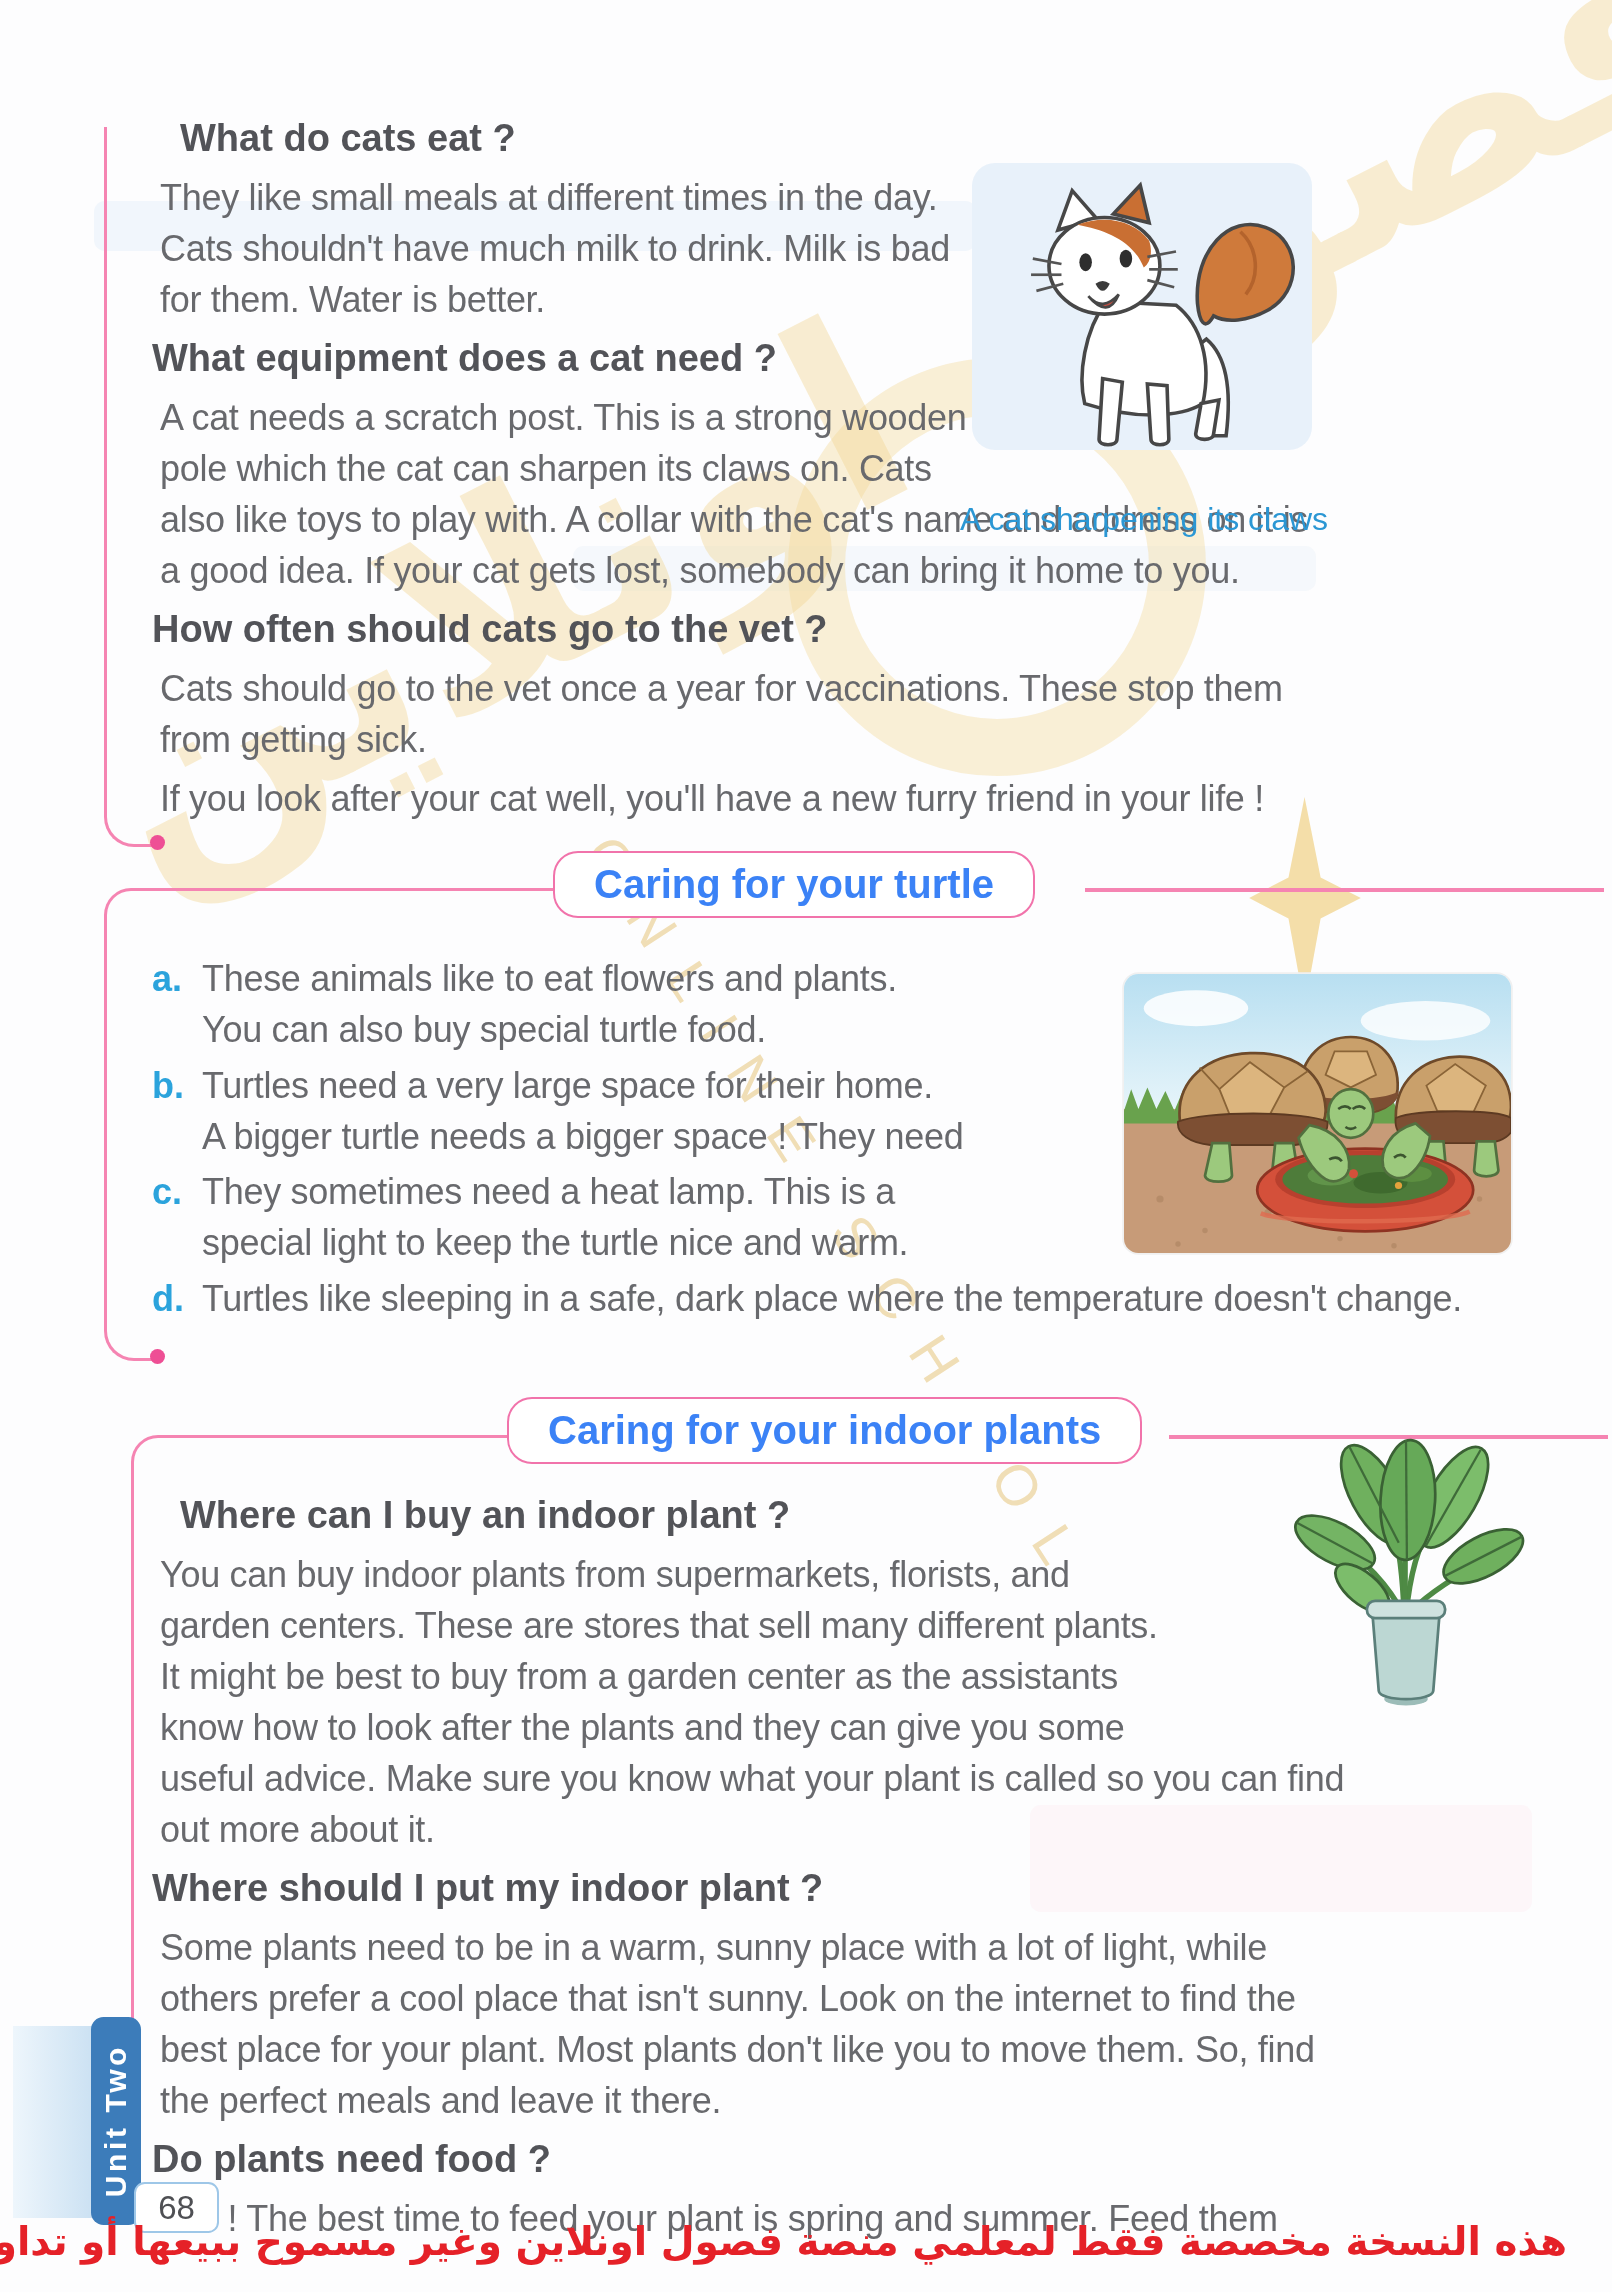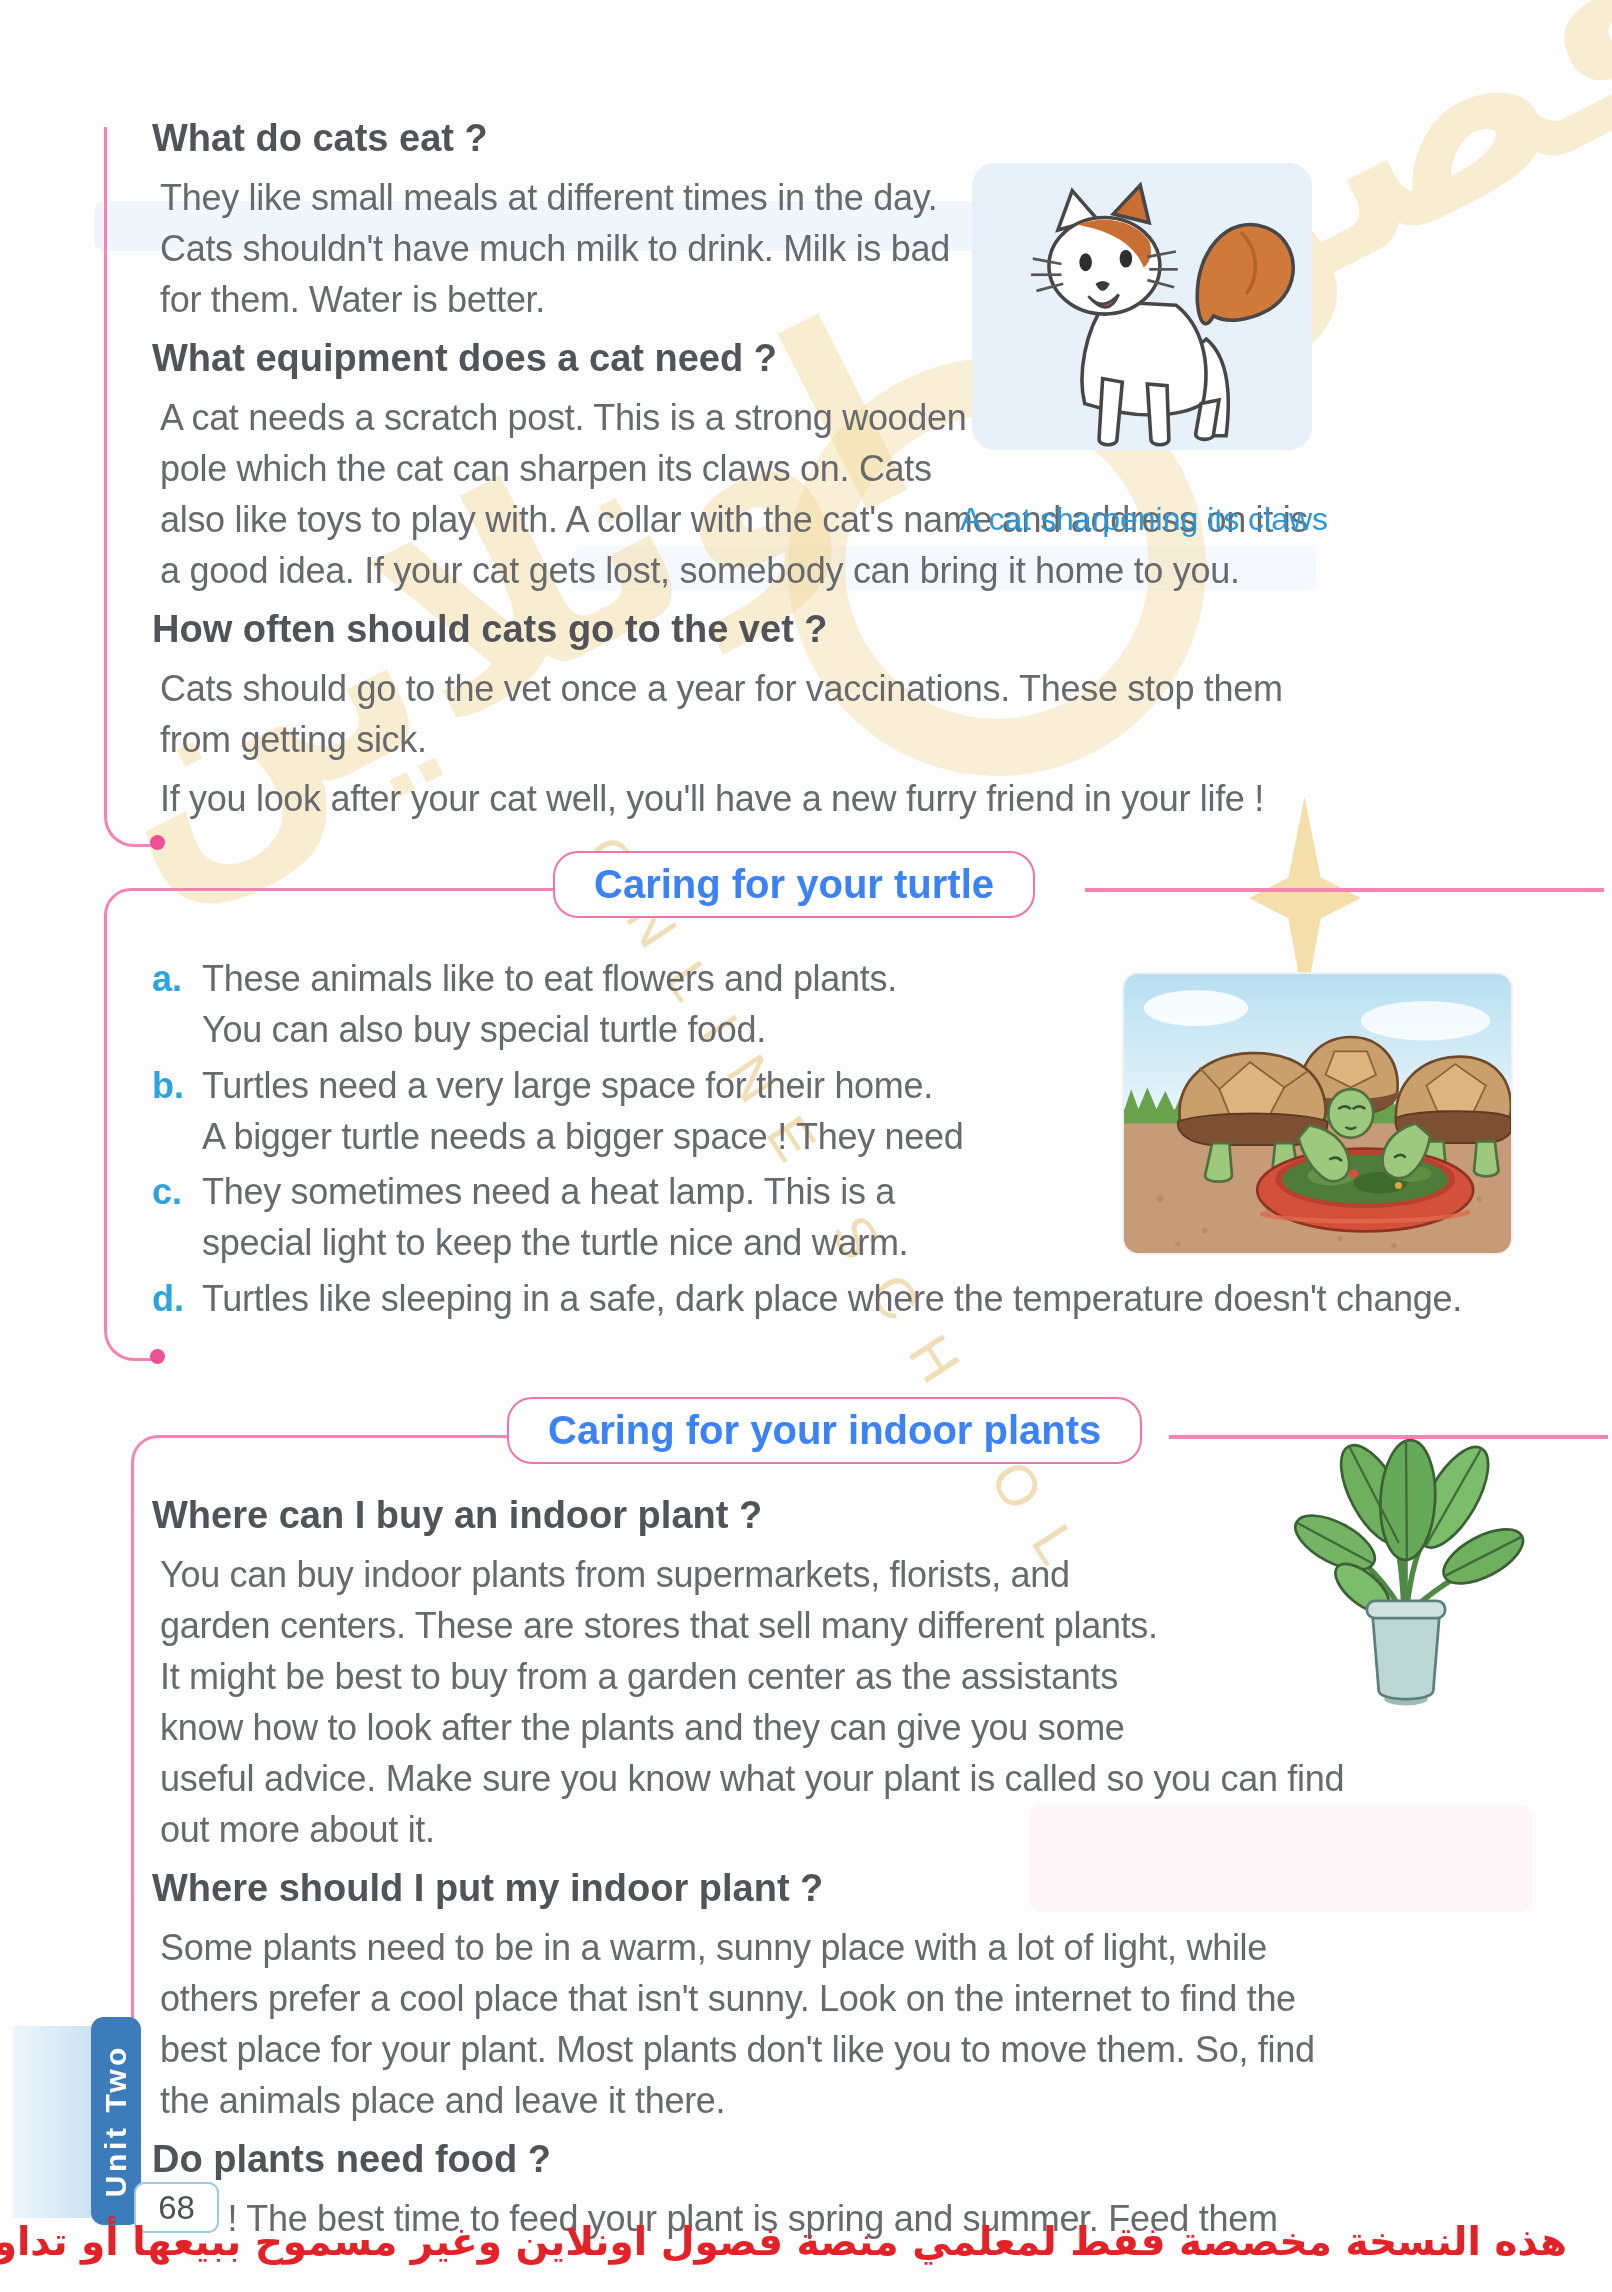"What do cats eat ?" .qa-h:first-child { margin-left: none -> 28px }
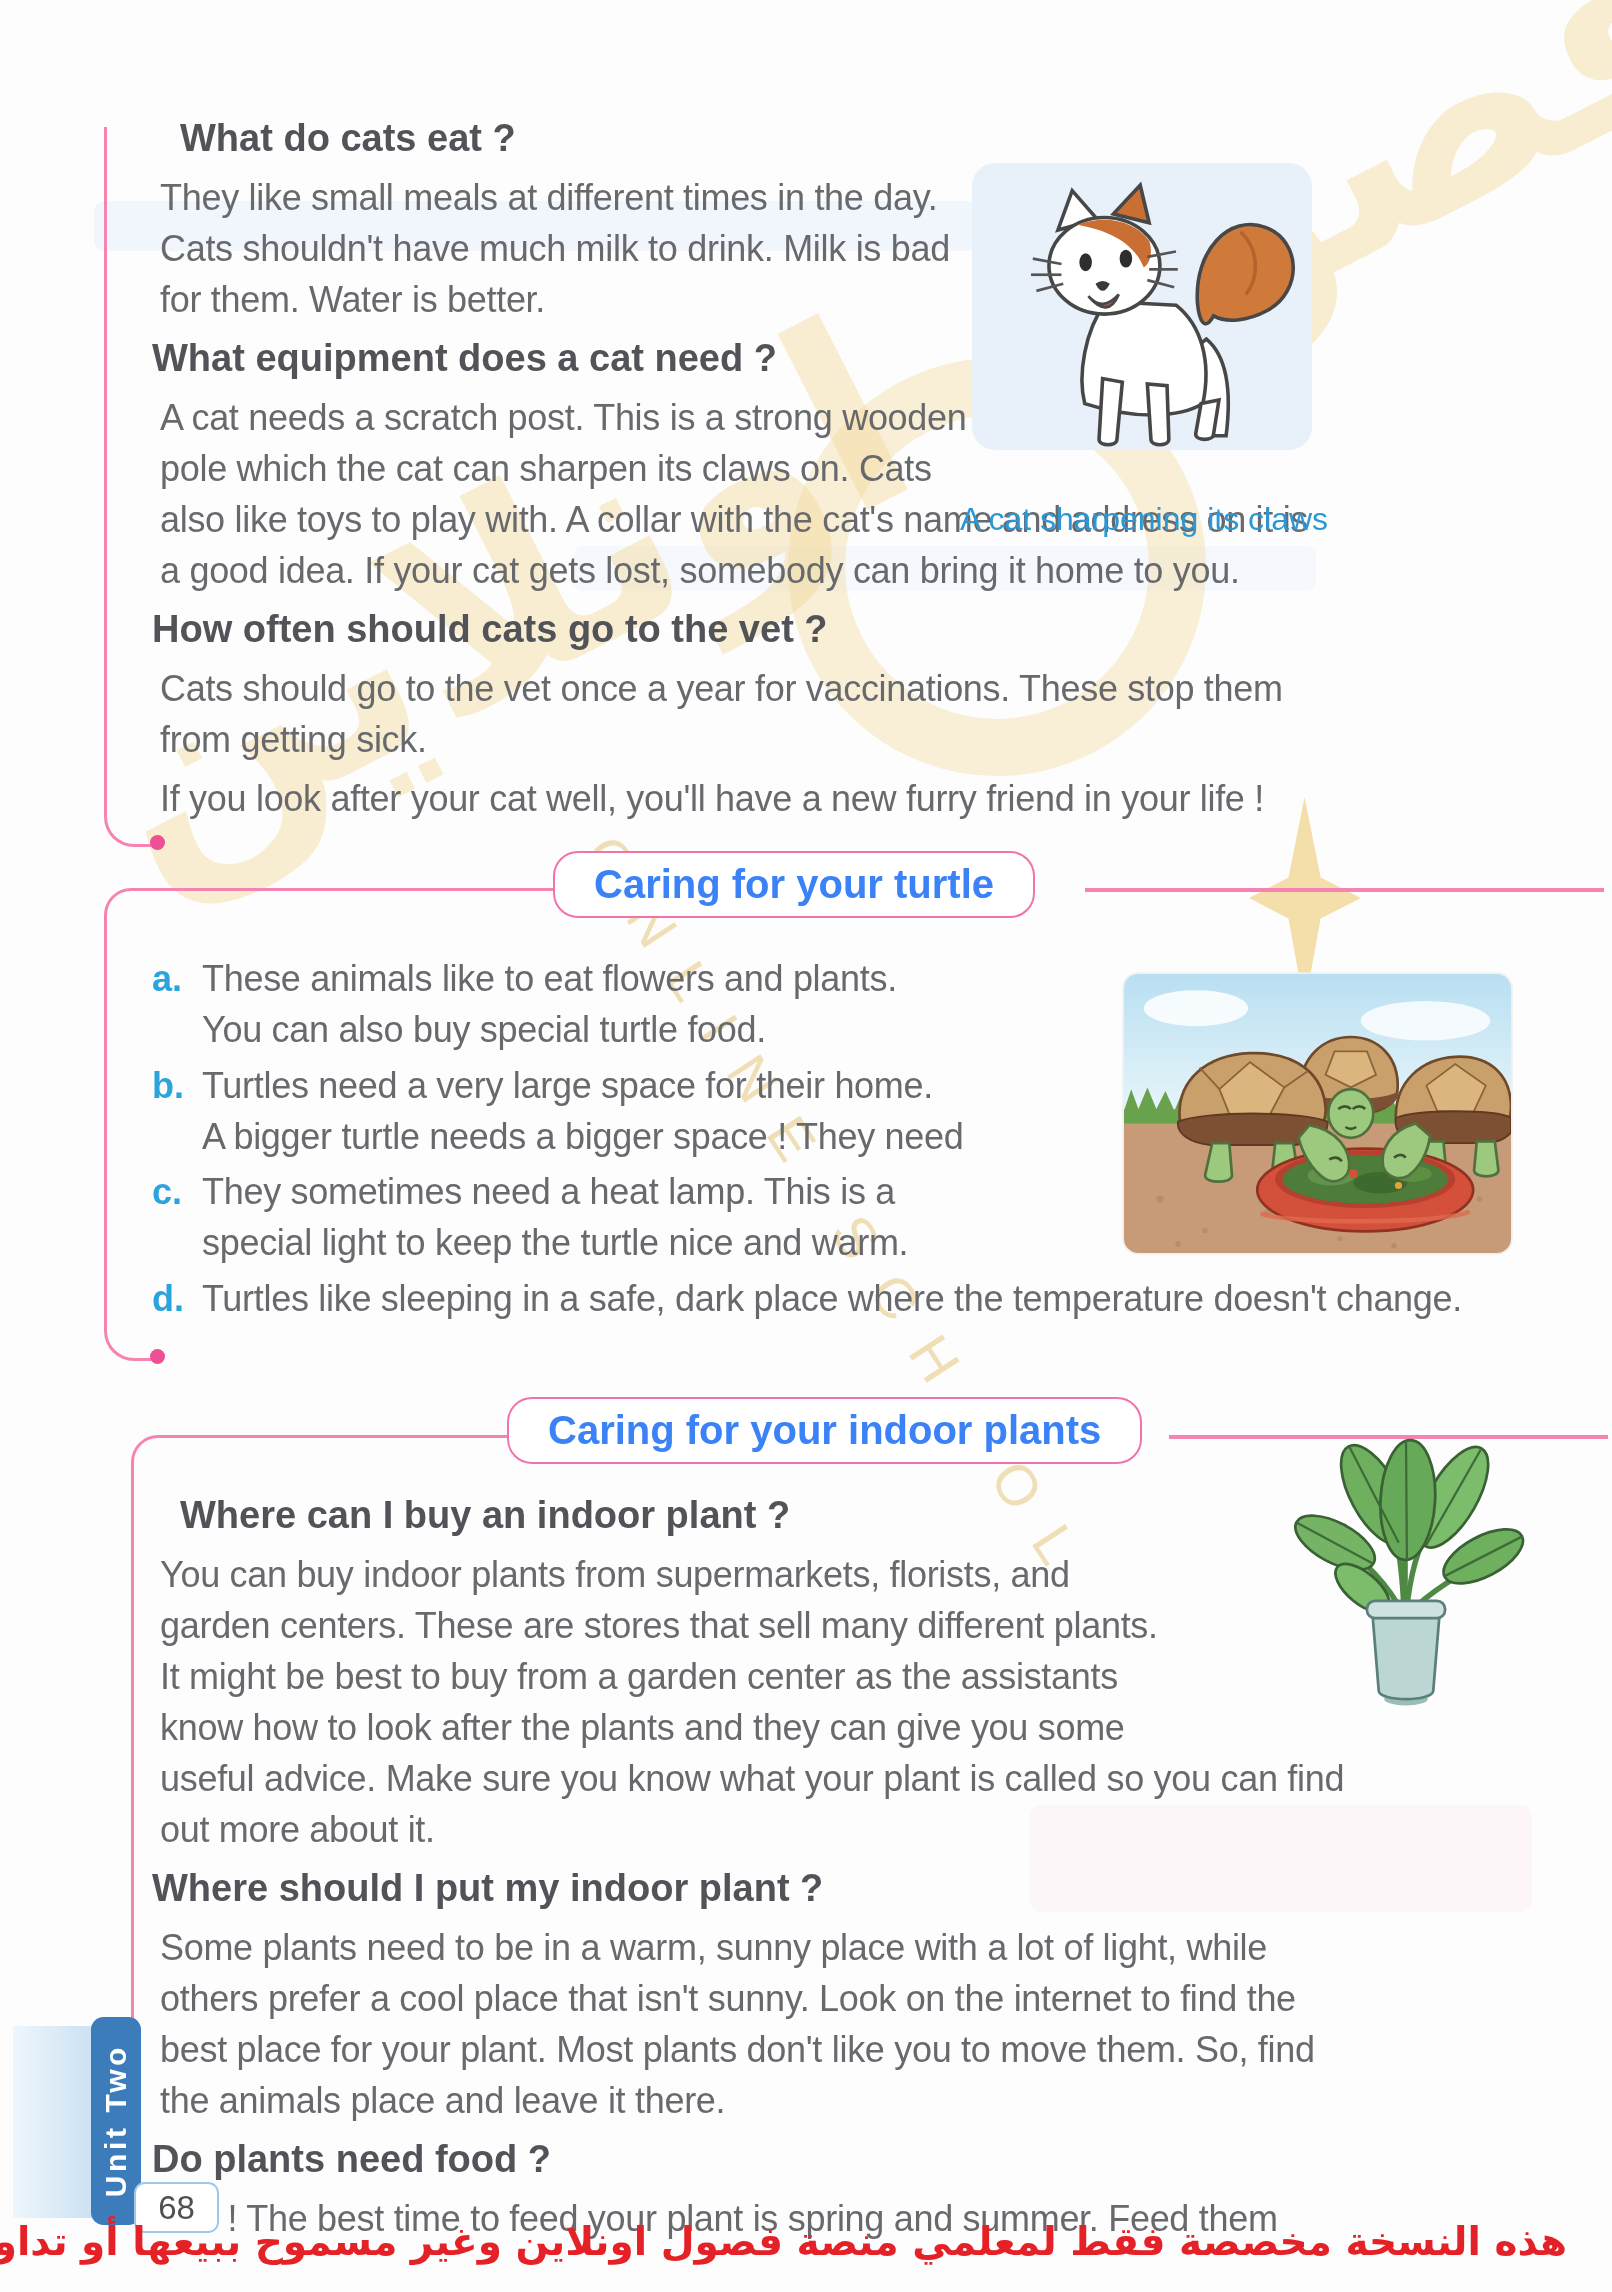"the animals place and leave" div.tline { text: animals place -> perfect meals }
